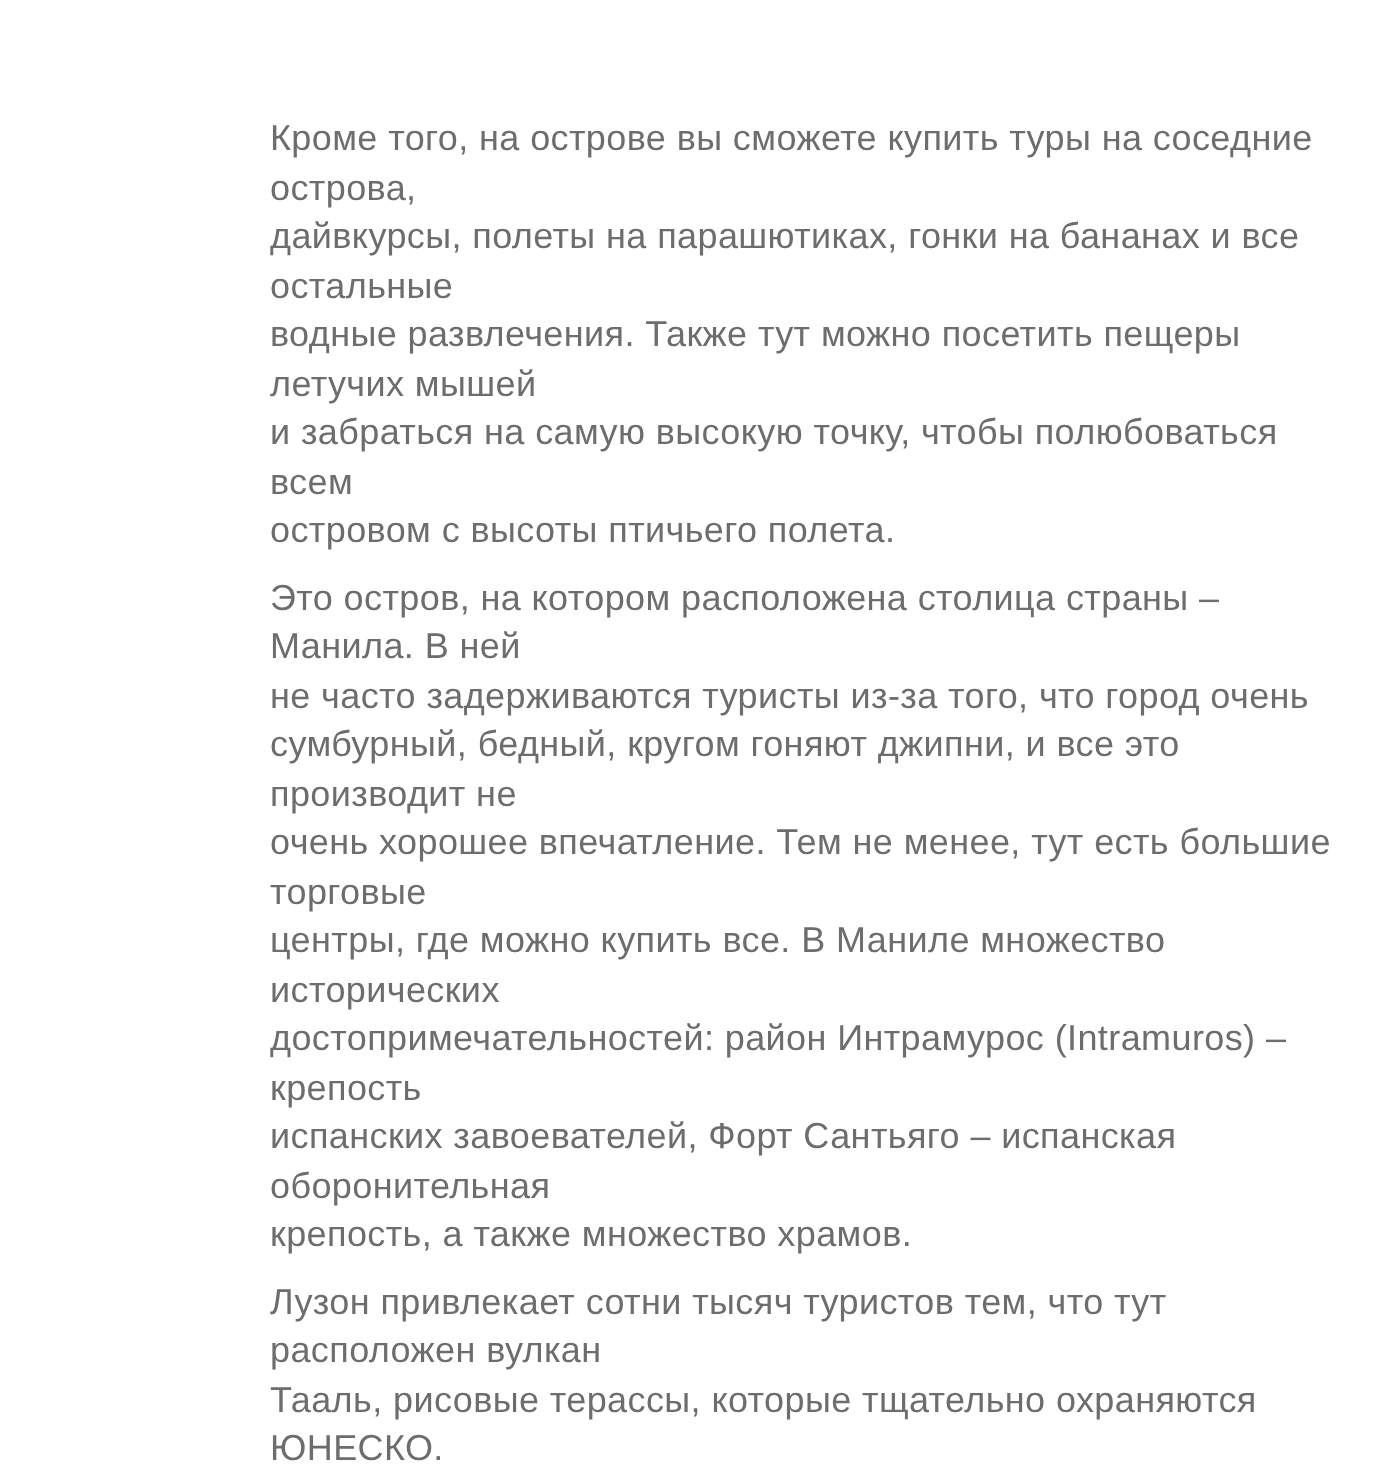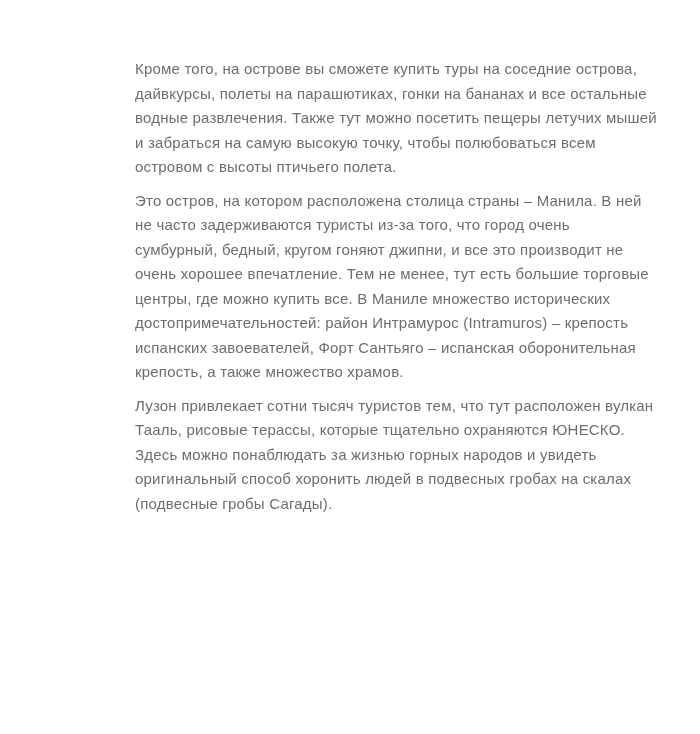"Кроме того, на острове вы" .para { font-size: 15px -> 18px }
